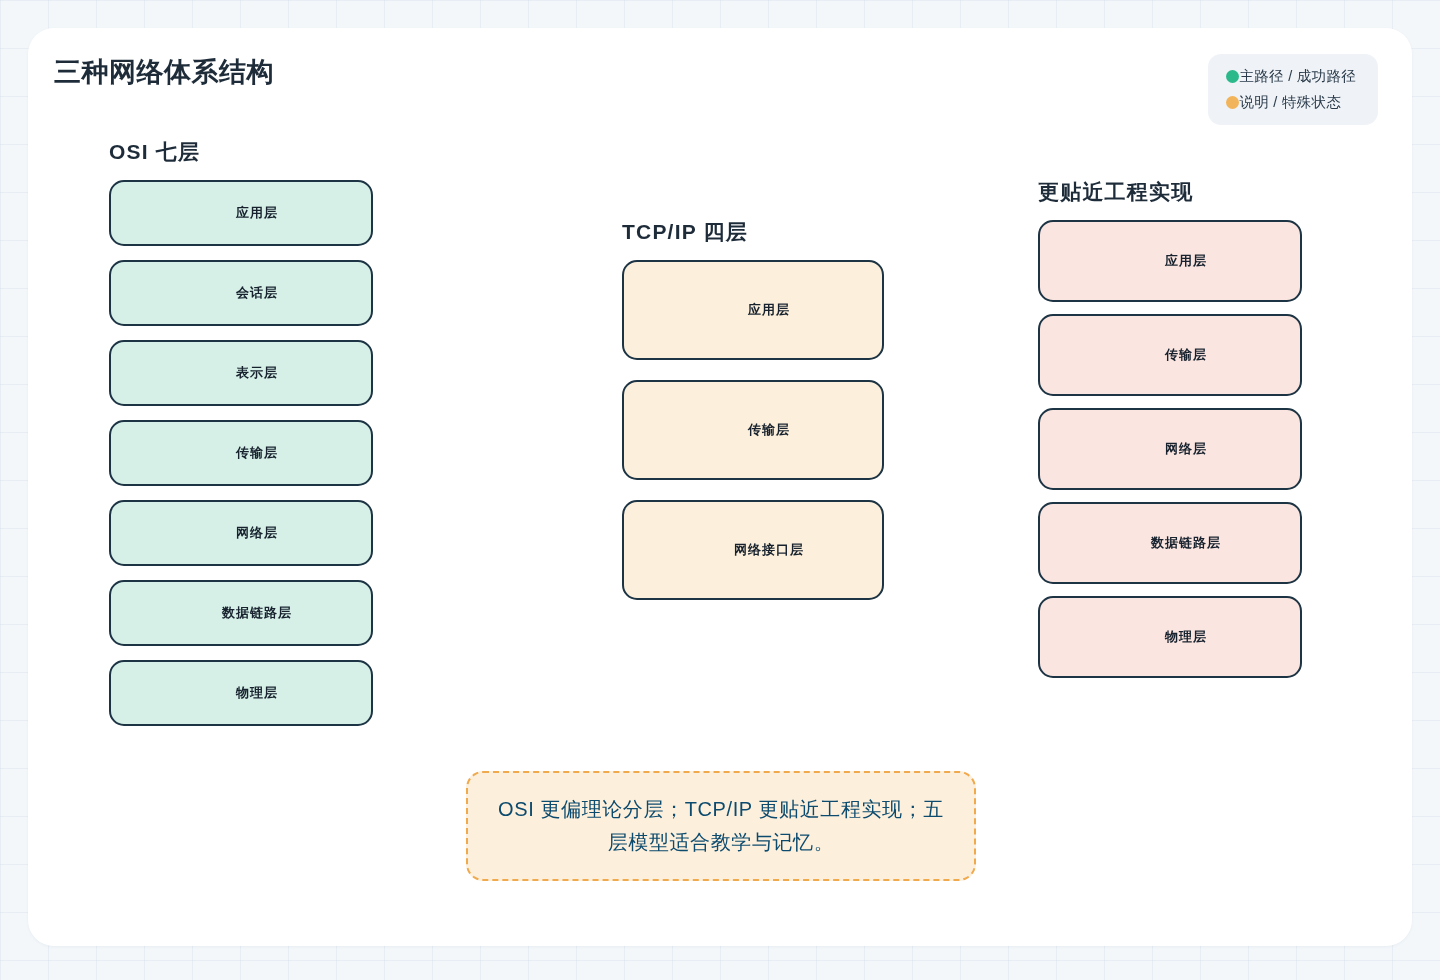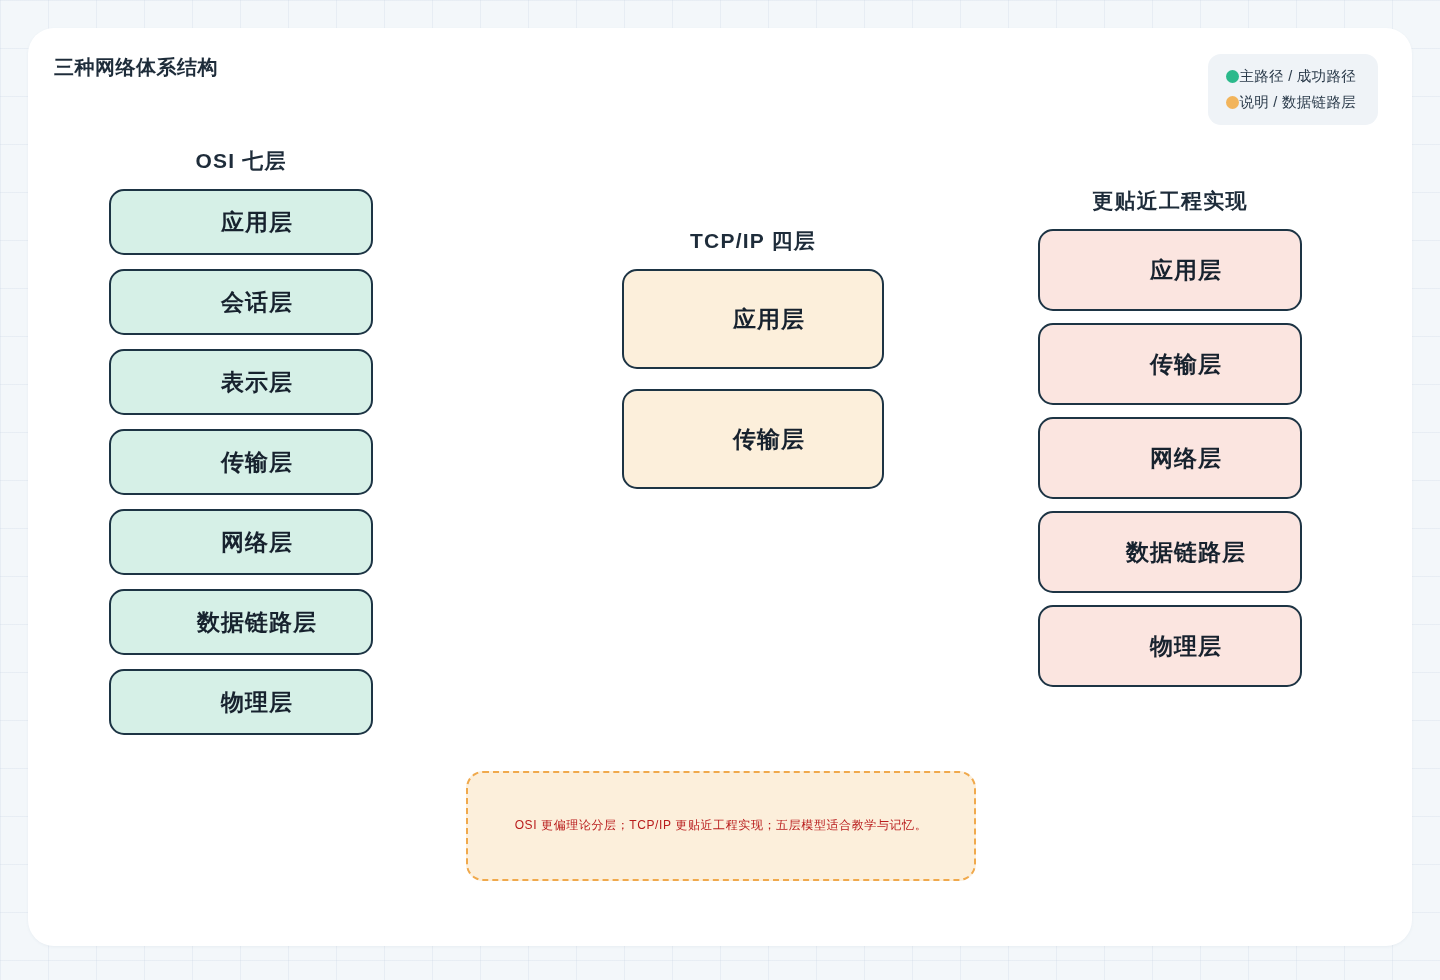"三种网络体系结构" .page-title { font-size: 20px -> 27px }
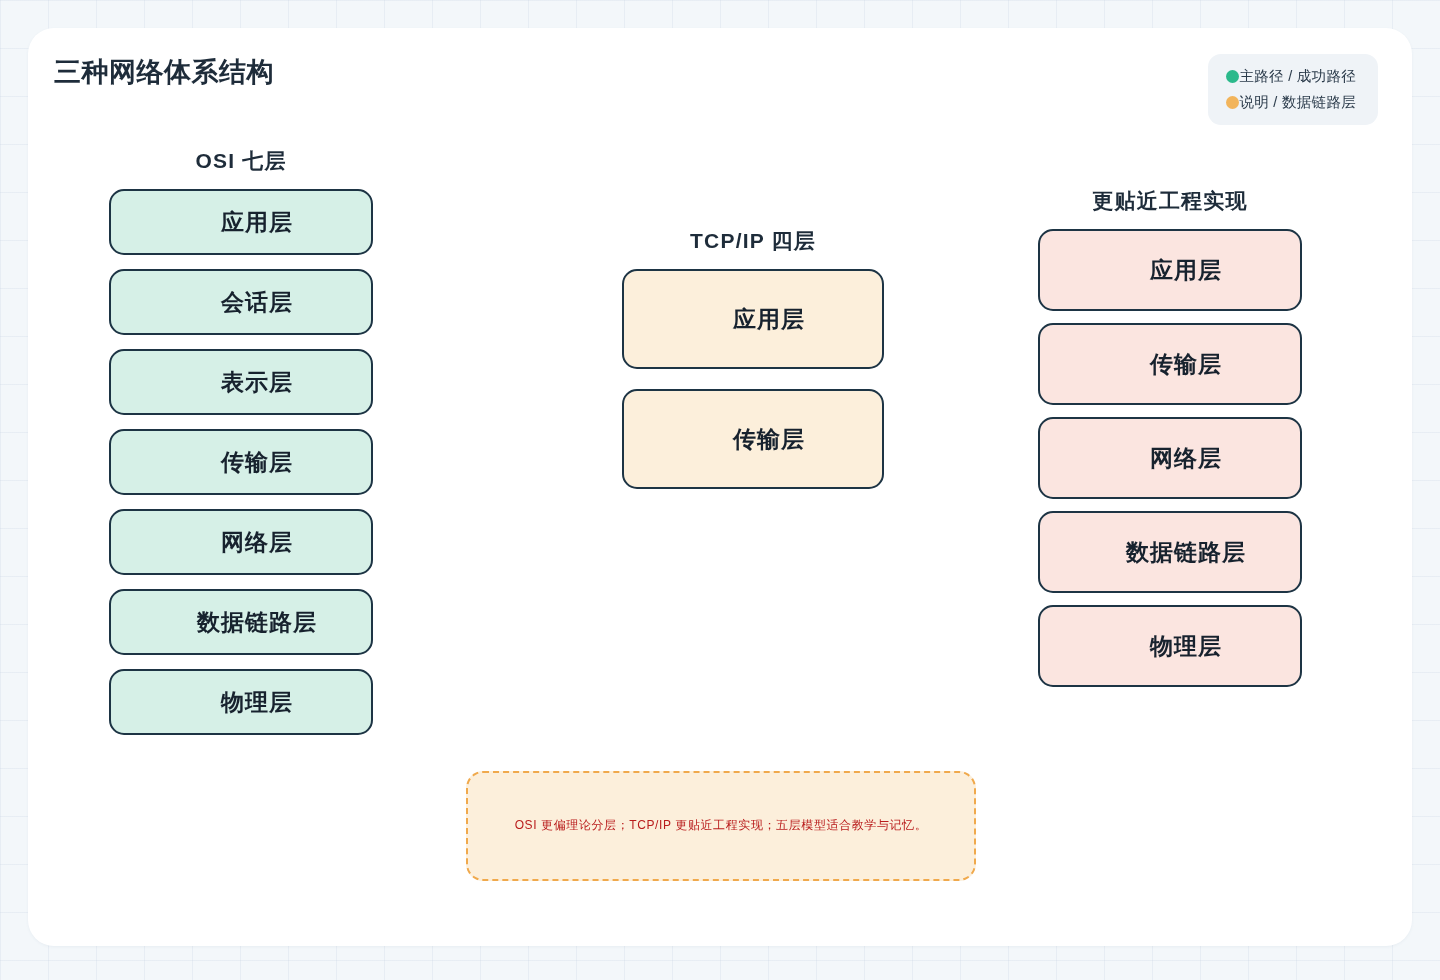"说明 / 数据链路层" span.legend-text { text: 数据链路层 -> 特殊状态 }
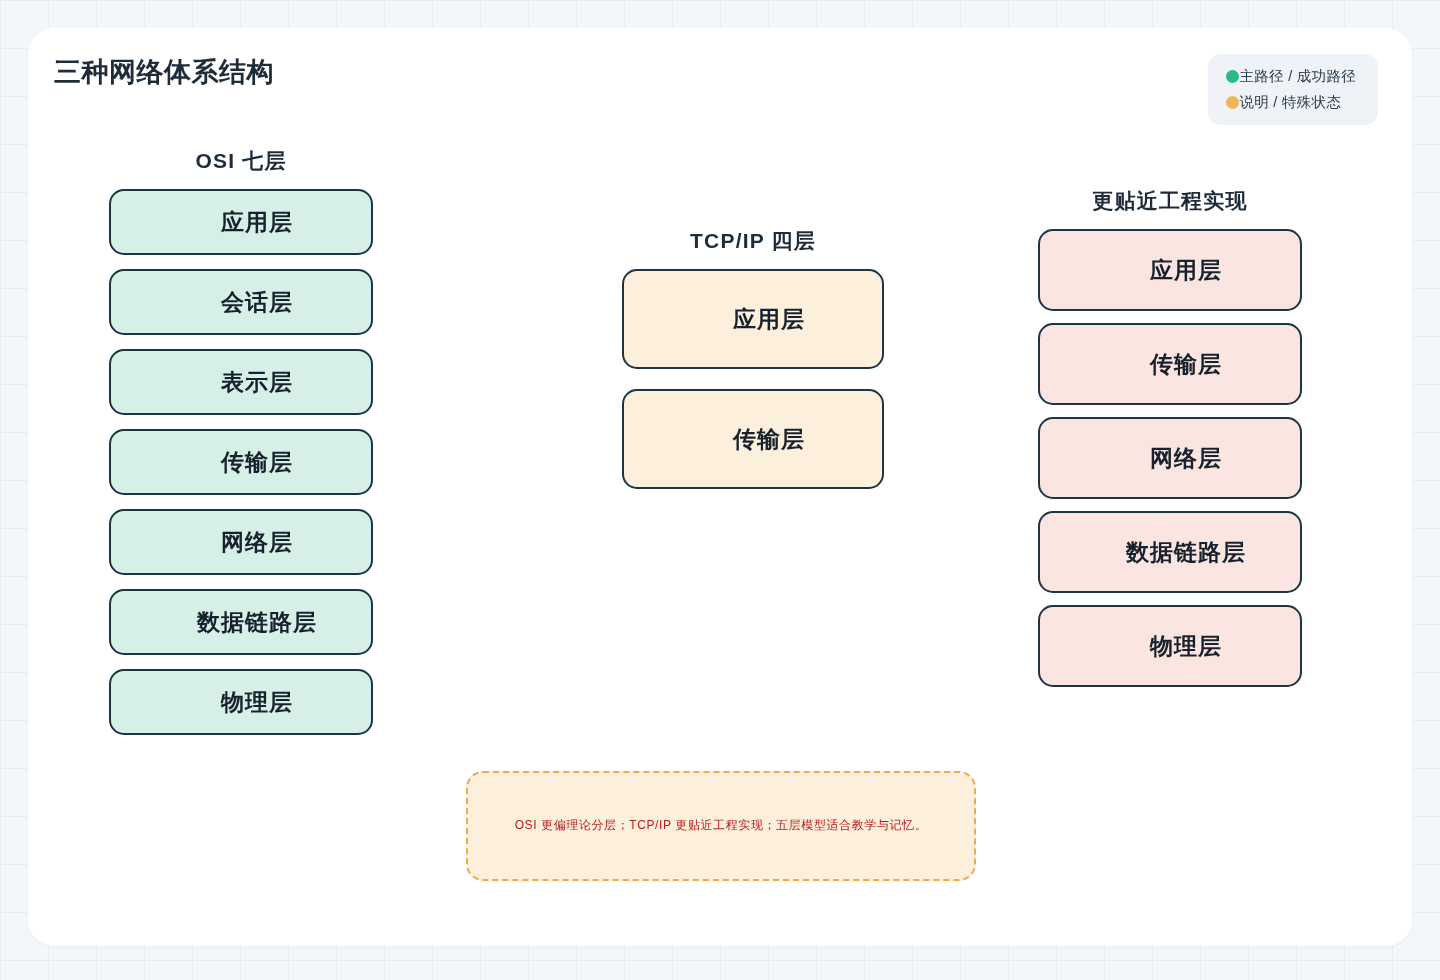"OSI 七层" .column { align-items: center -> flex-start; margin-top: 9px -> none }
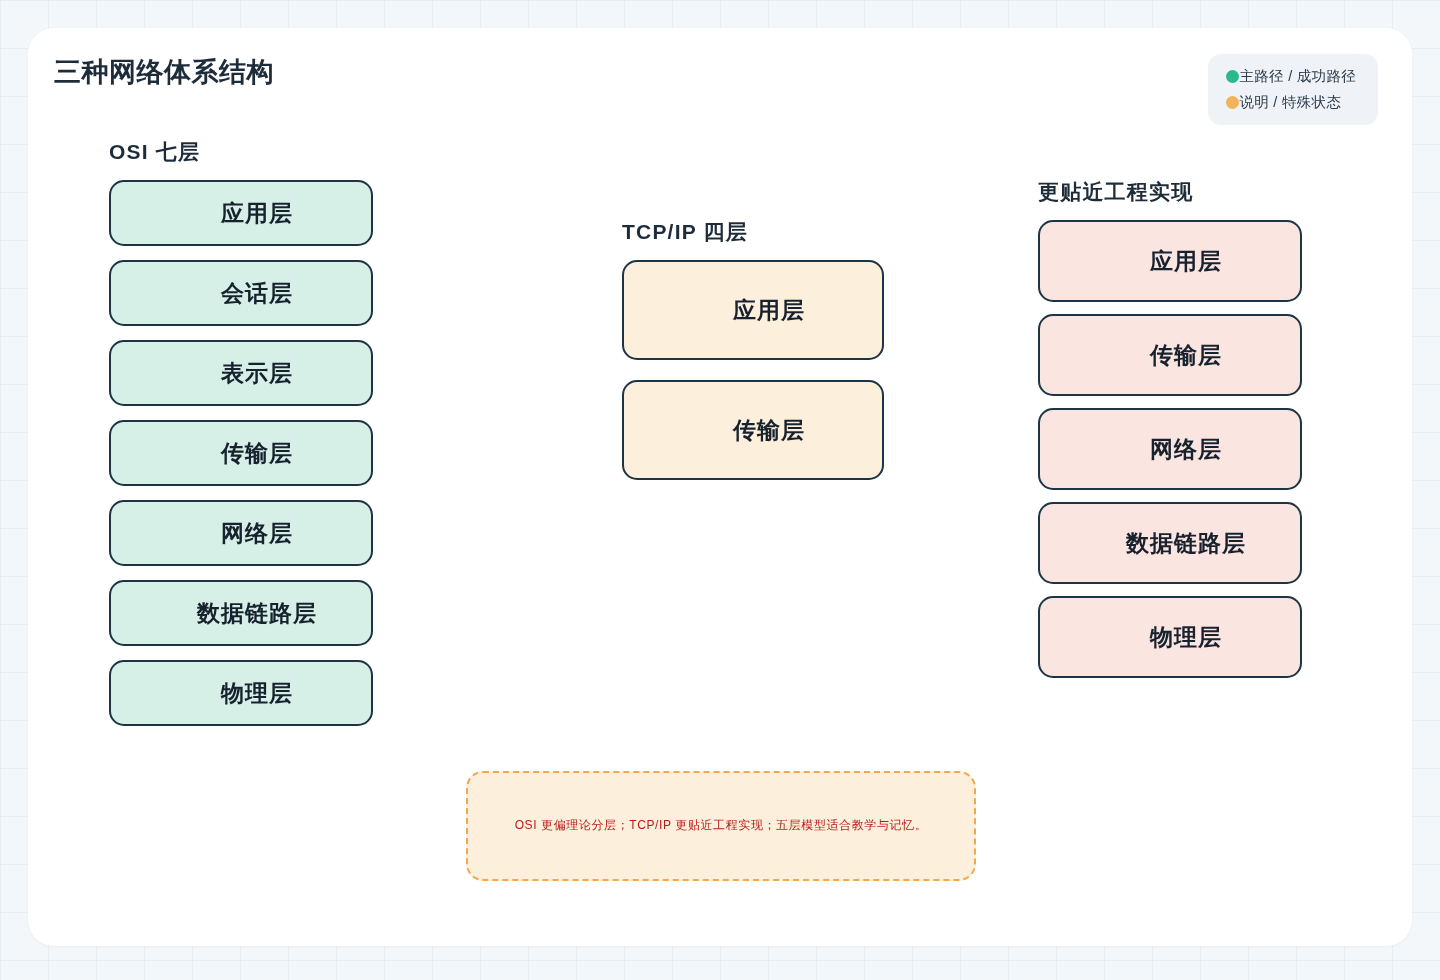"应用层" .layer-box { font-size: 23px -> 13px }
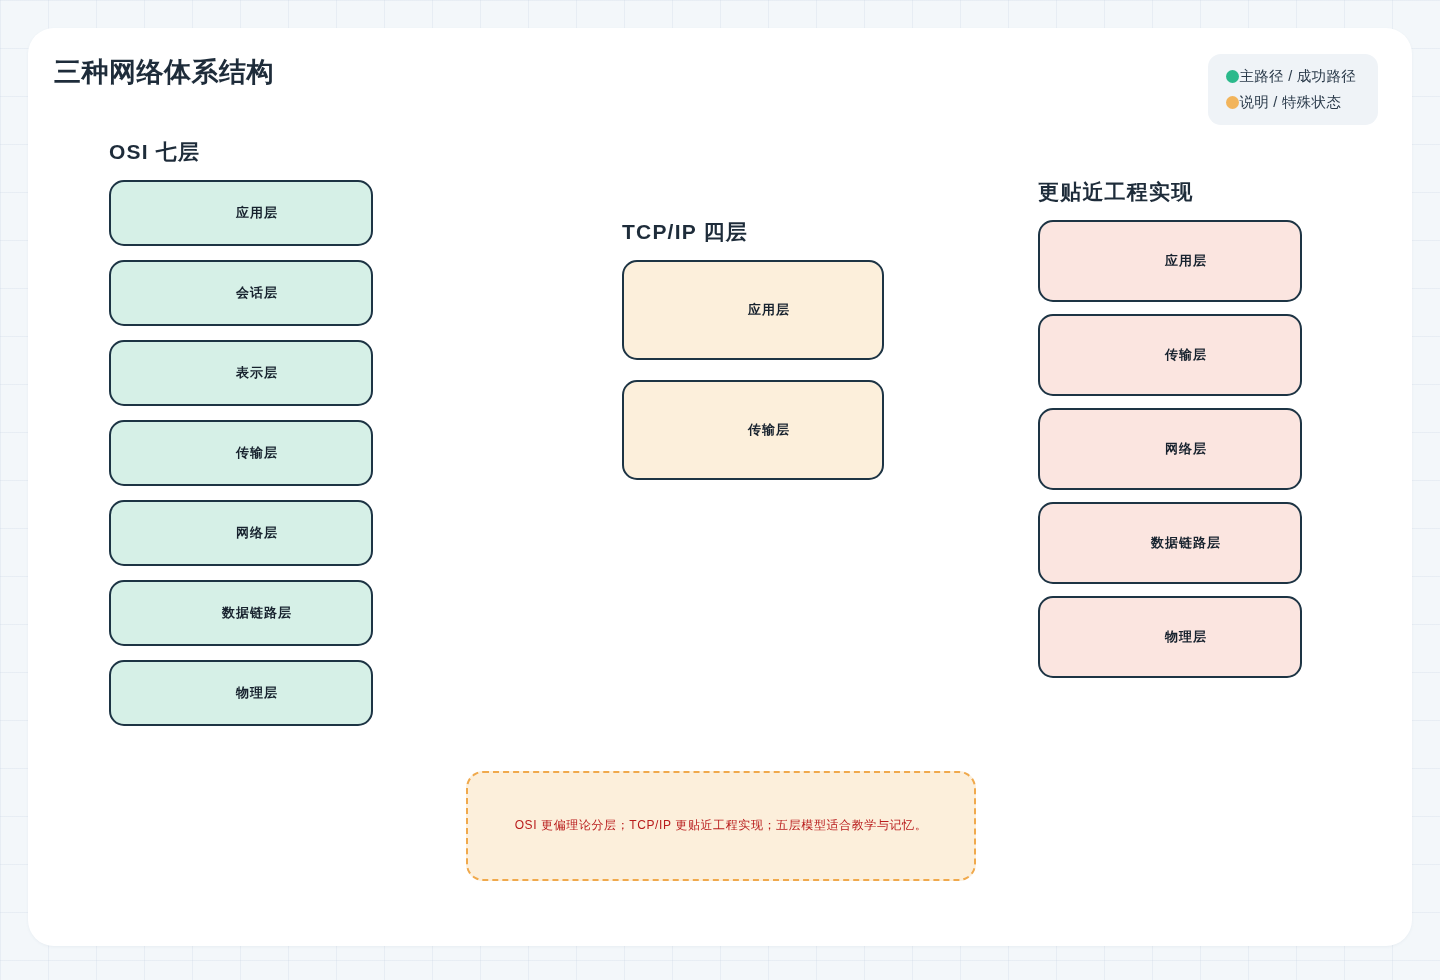"网络接口层" div.layer-box { html: none -> <div>网络接口层</div> }
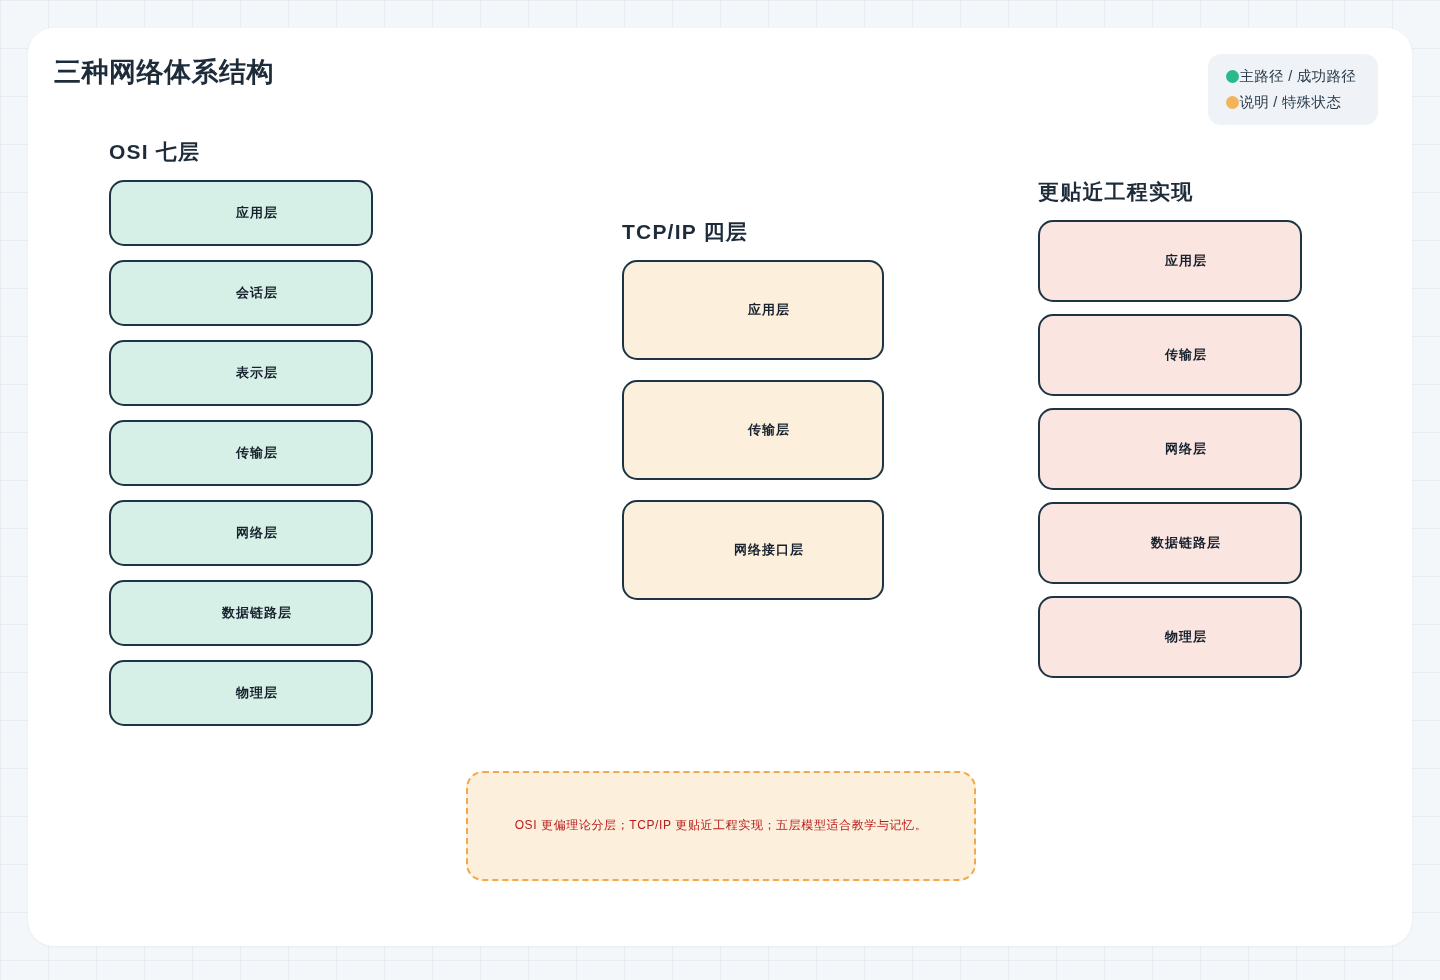"OSI 更偏理论分层；TCP/IP 更贴近工程实现；五层模型适合教学与记忆。" .footnote-text { color: #b91c1c -> #0c4a6e; font-size: 12px -> 20px; text-align: left -> center }
